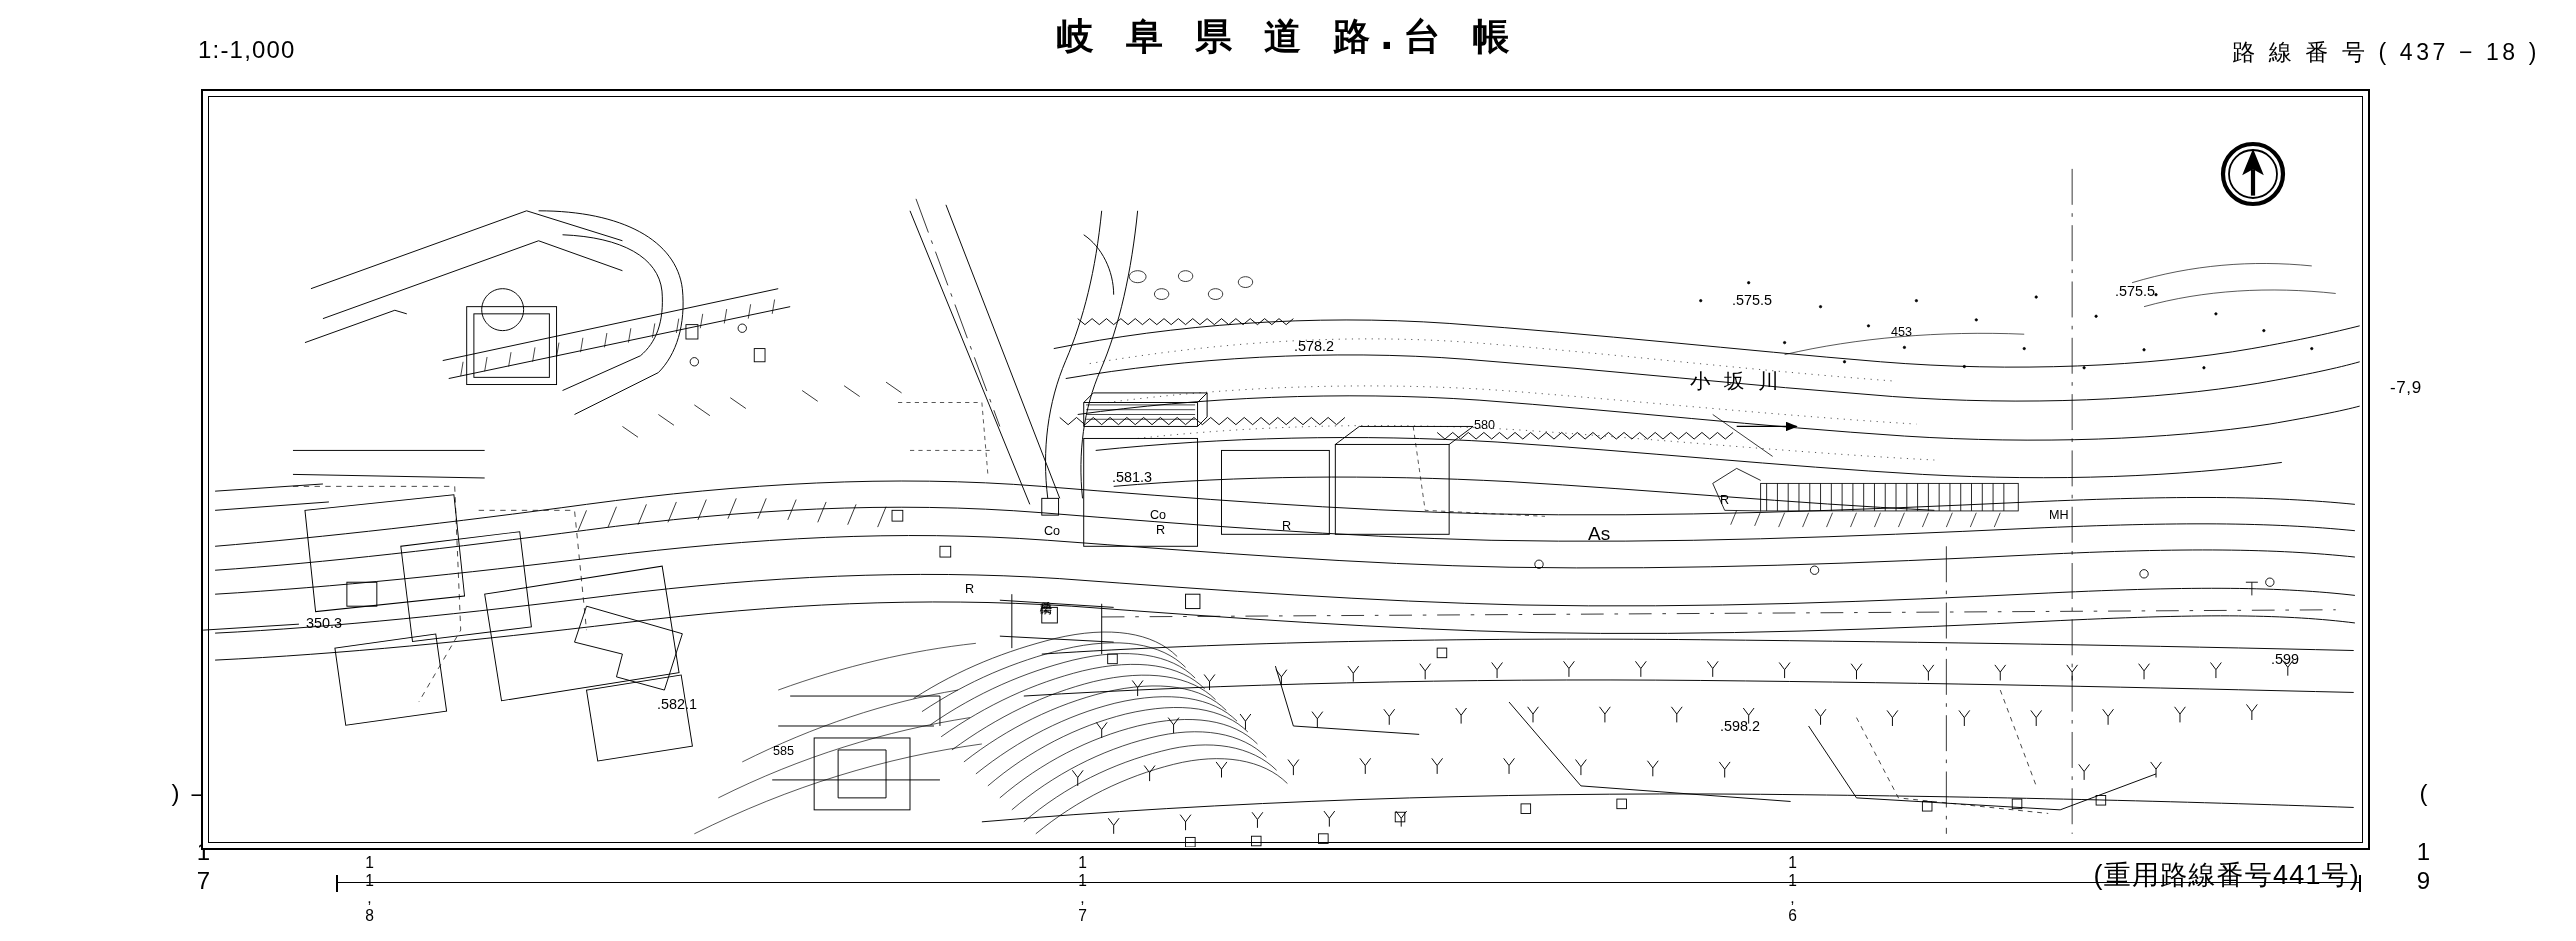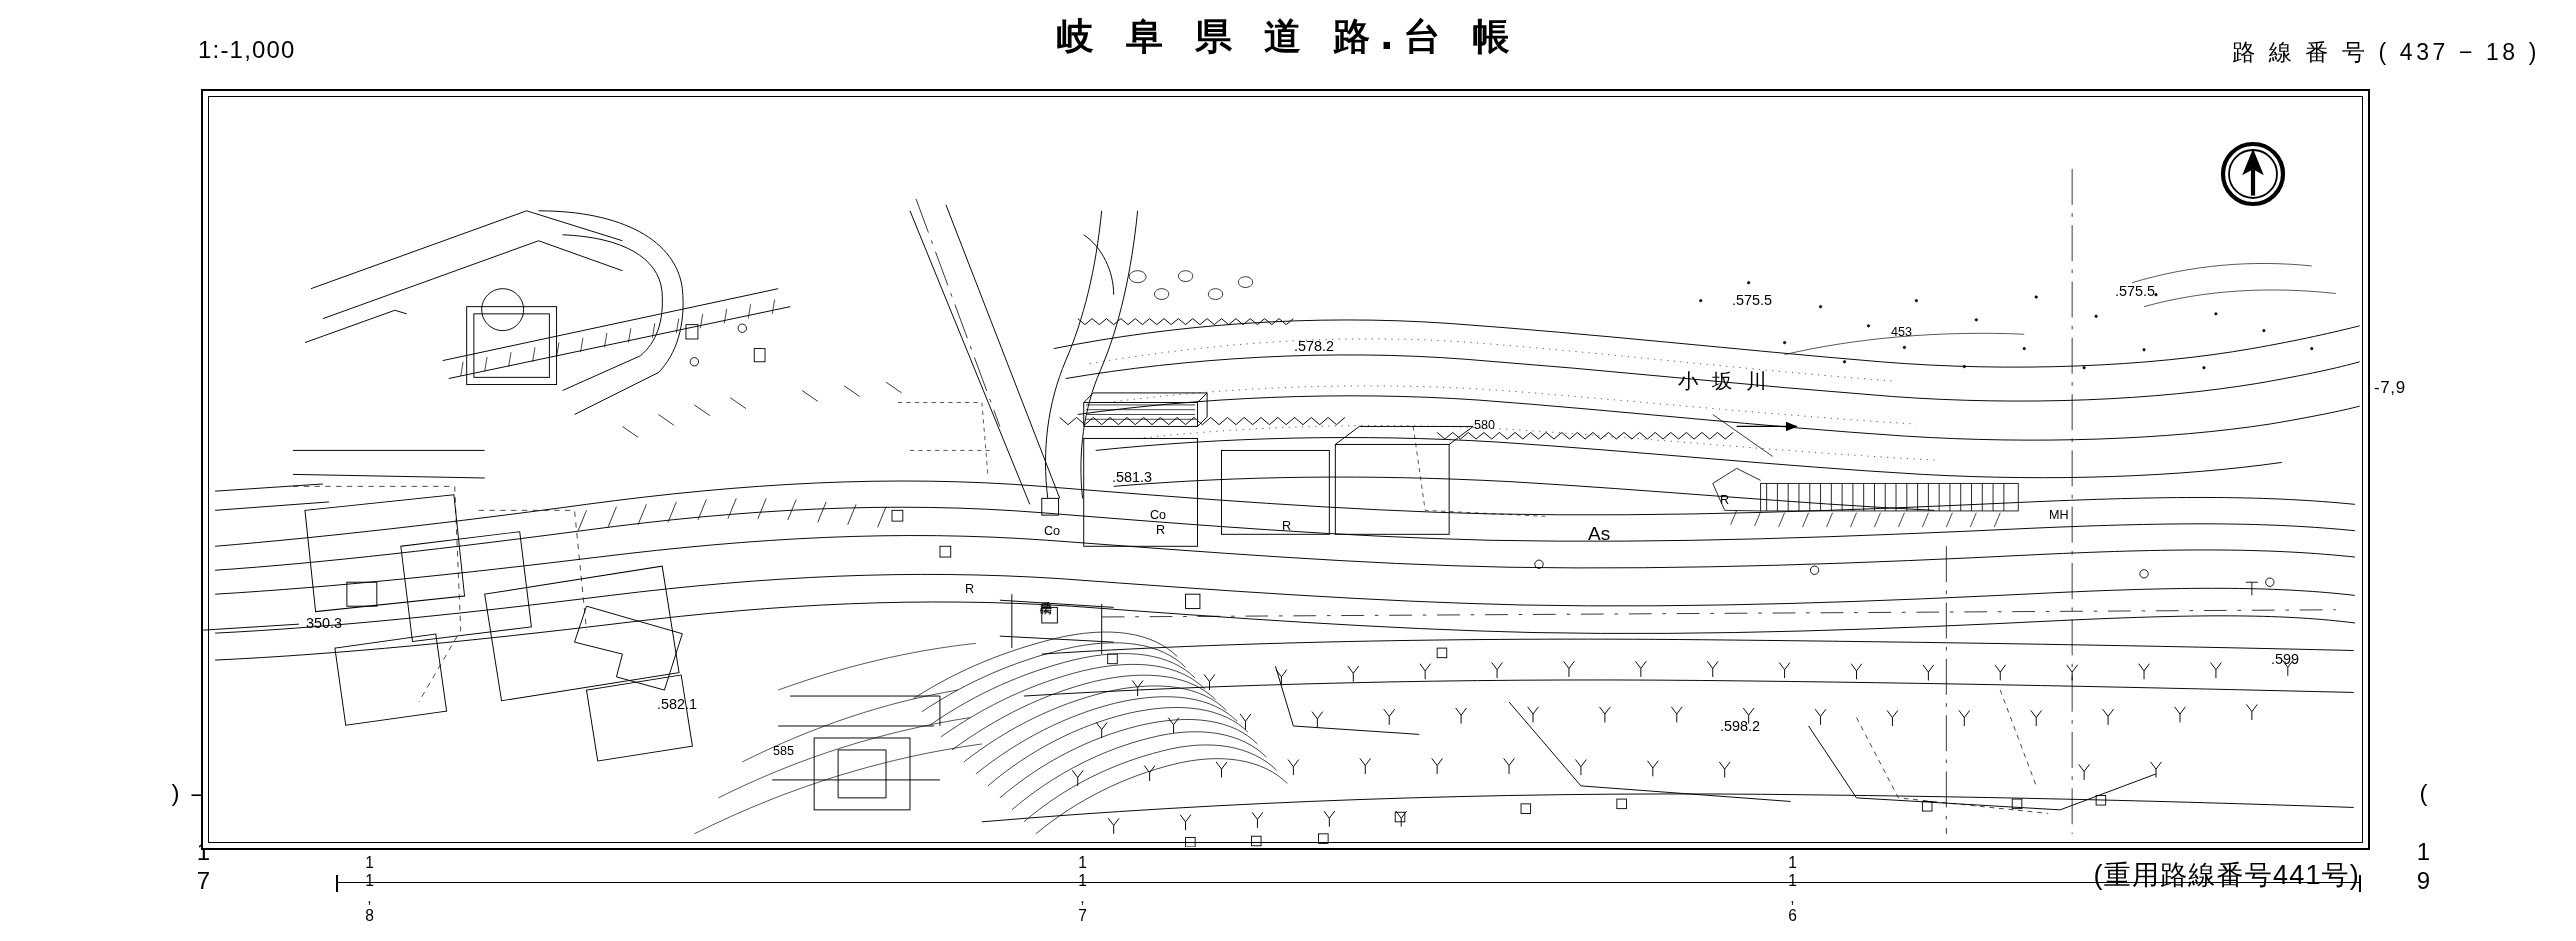"小 坂 川" .maplabel.jp { margin-left: none -> 12px }
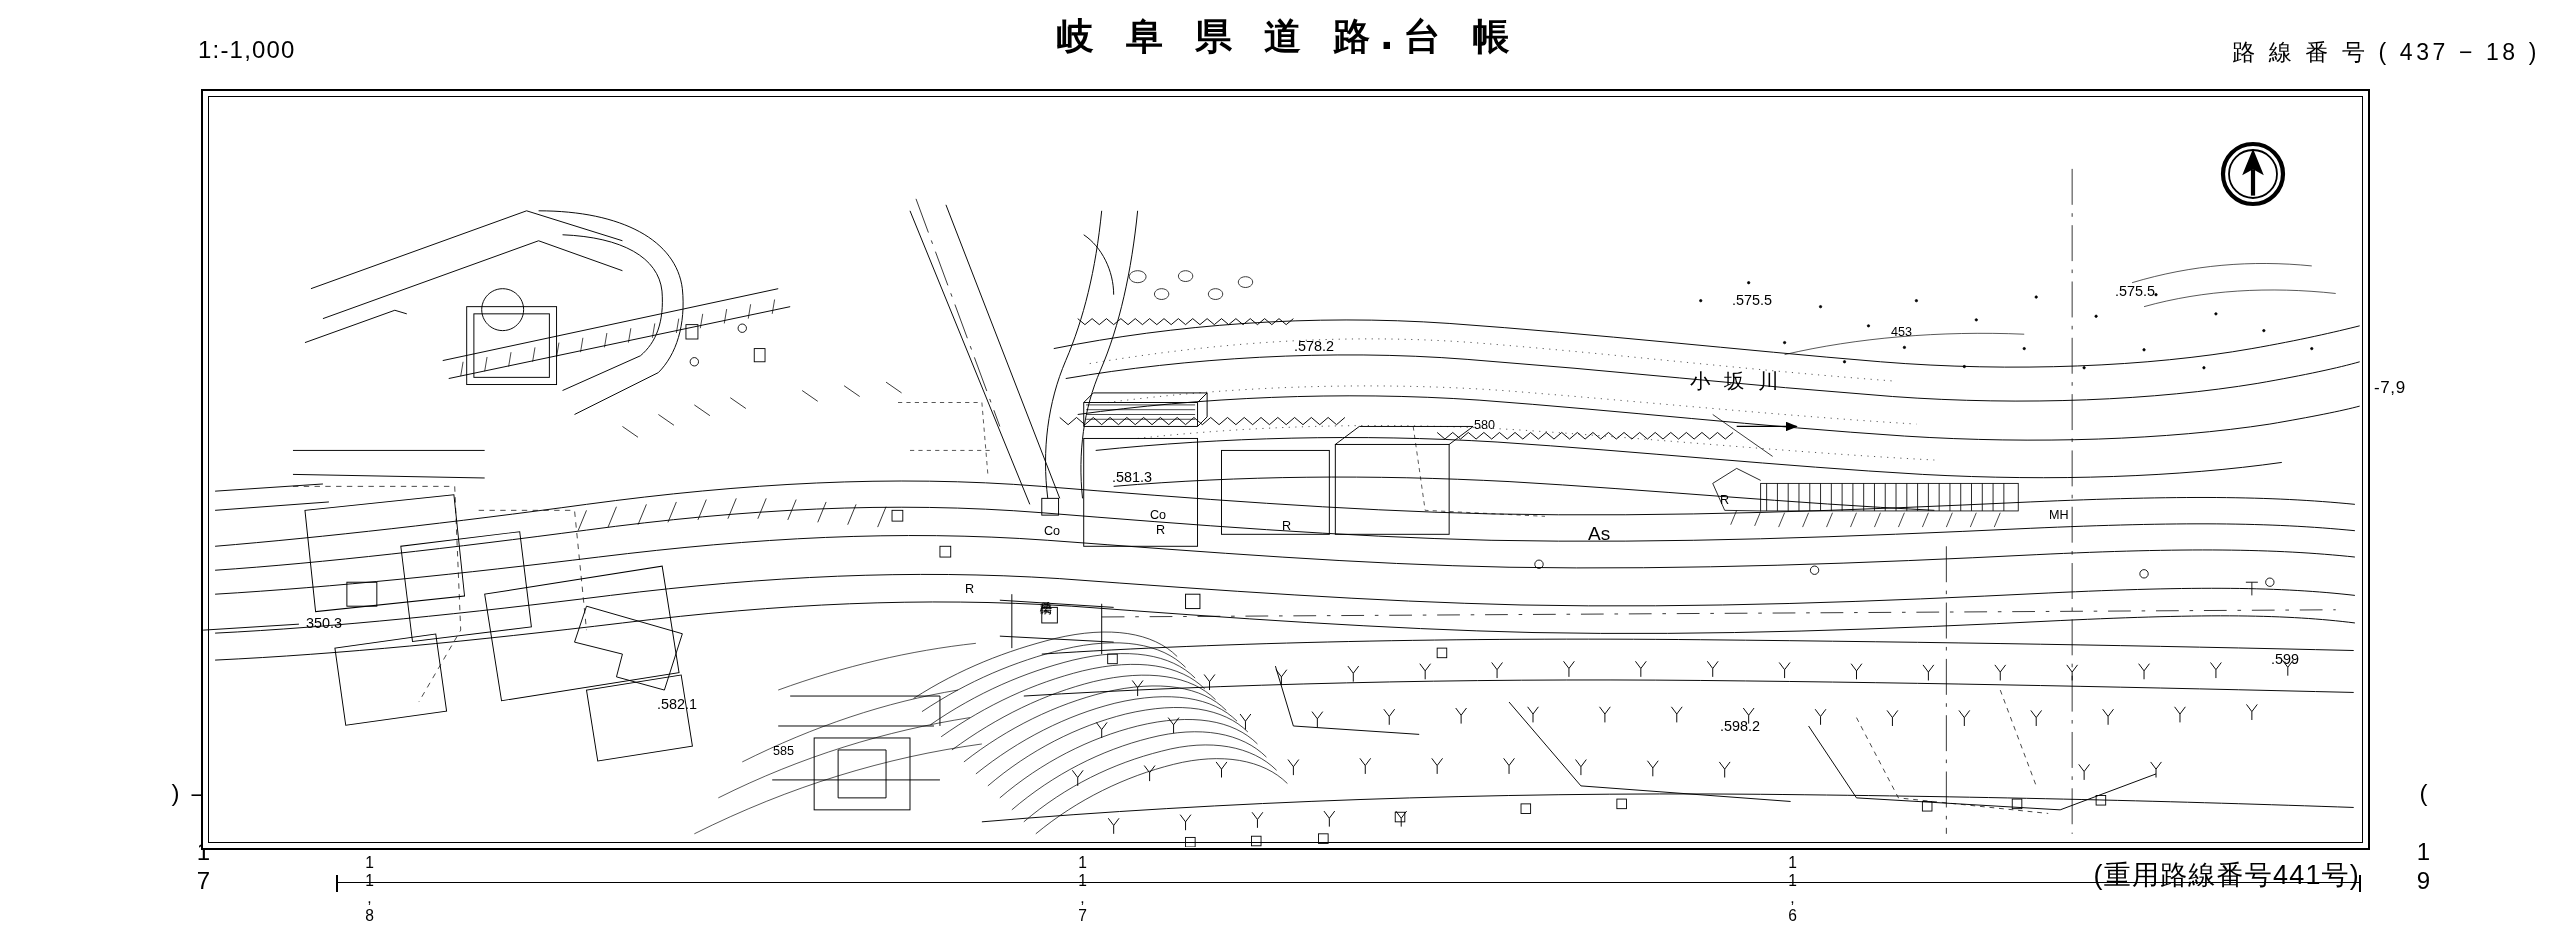"-7,9" .edge-label { margin-left: none -> 16px }
